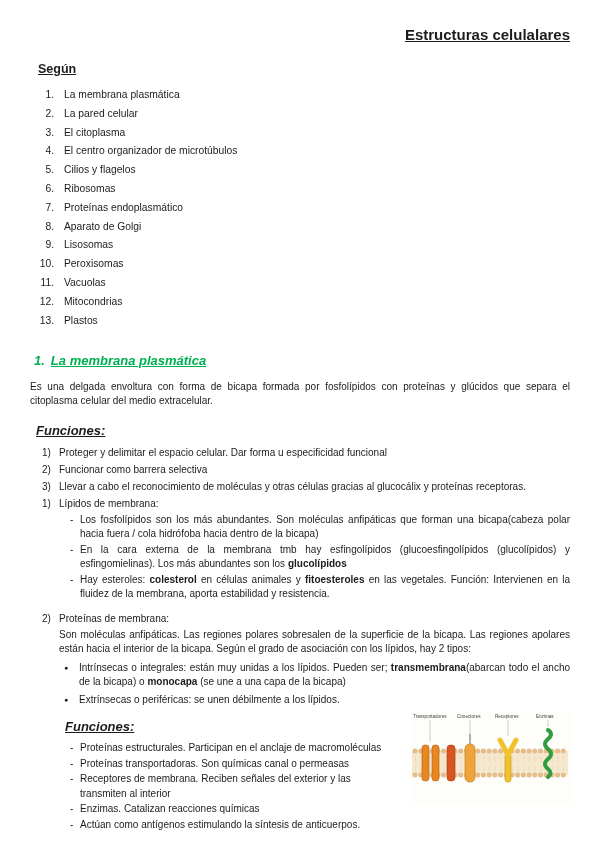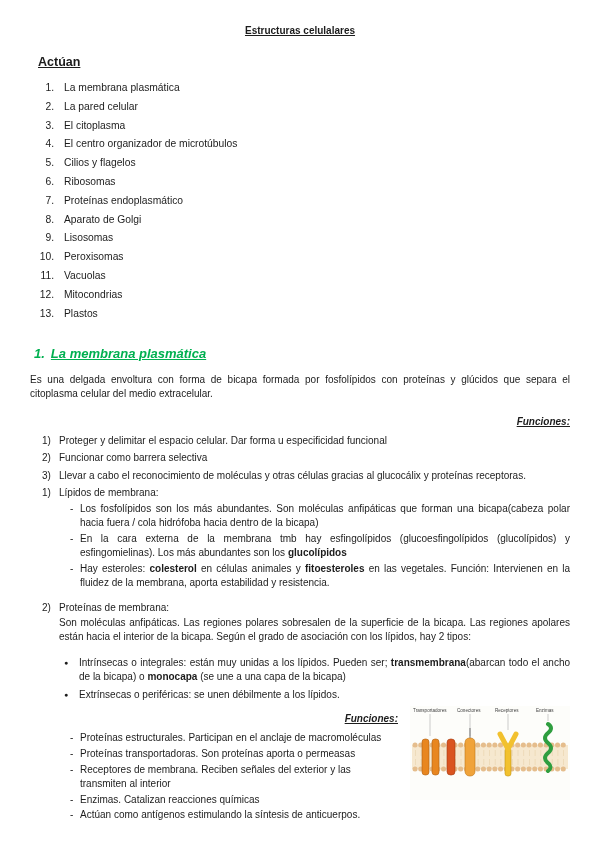"Estructuras celulalares" .doc-title { font-size: 10px -> 15px; text-align: center -> right }
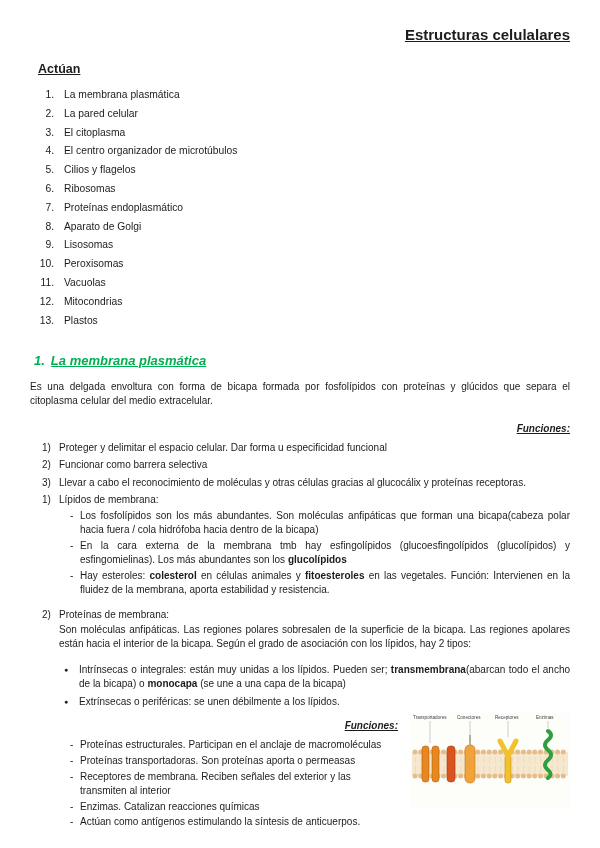"Actúan" div.index-heading { text: Actúan -> Según }
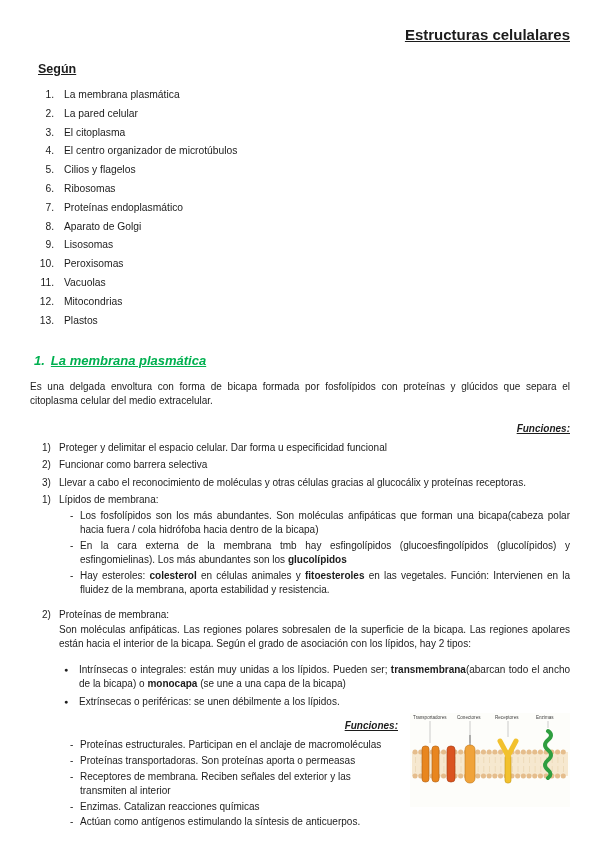"Funciones:" .sub-heading { font-size: 10px -> 13px; text-align: right -> none }
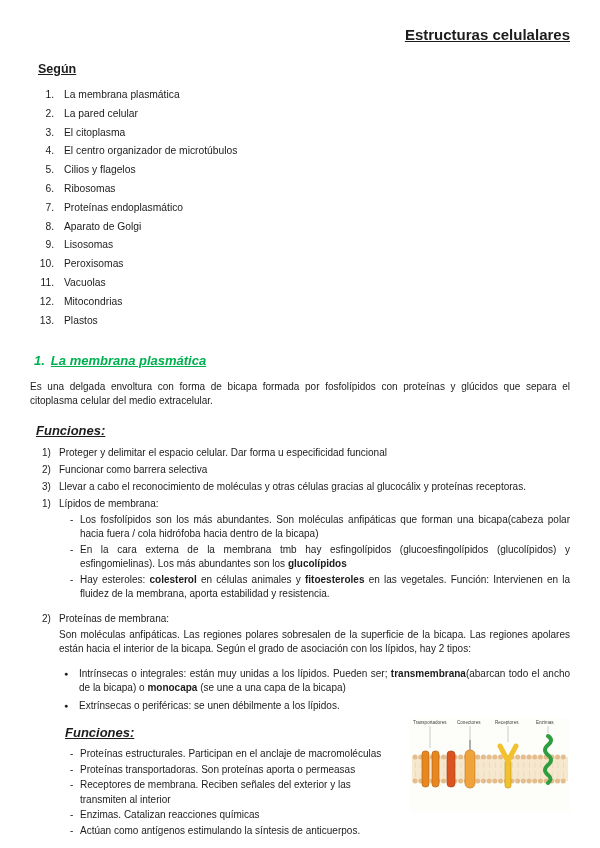"Intrínsecas o integrales: están muy" ul.dot { margin: 11px 0 0 0 -> 5px 0 0 0 }
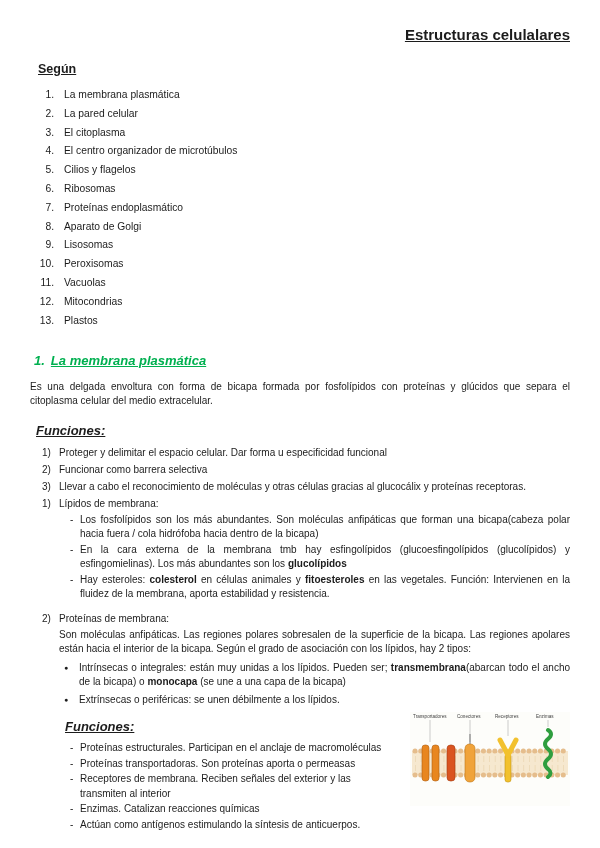"Proteínas transportadoras. Son proteínas" li { text: proteínas aporta -> químicas canal }
